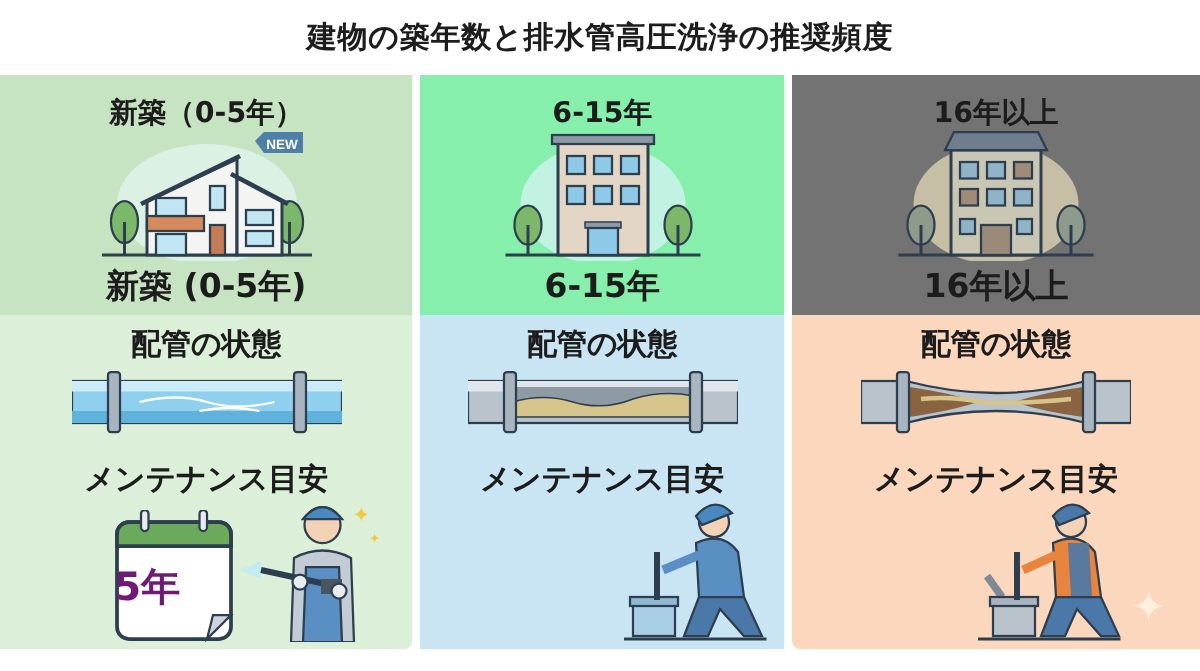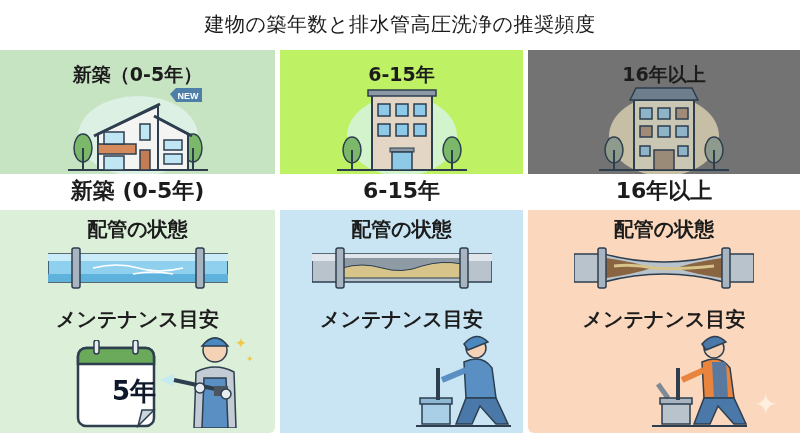"建物の築年数と排水管高圧洗浄の推奨頻度" .title { font-weight: normal -> bold }
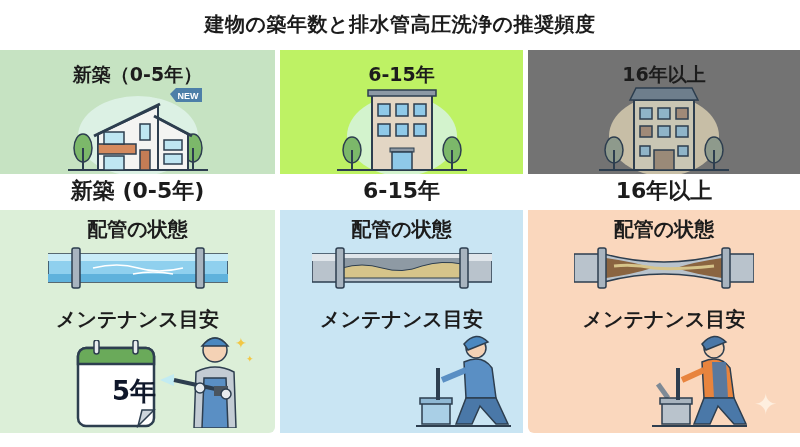"新築（0-5年）" .panel .top { height: 124px -> 160px }
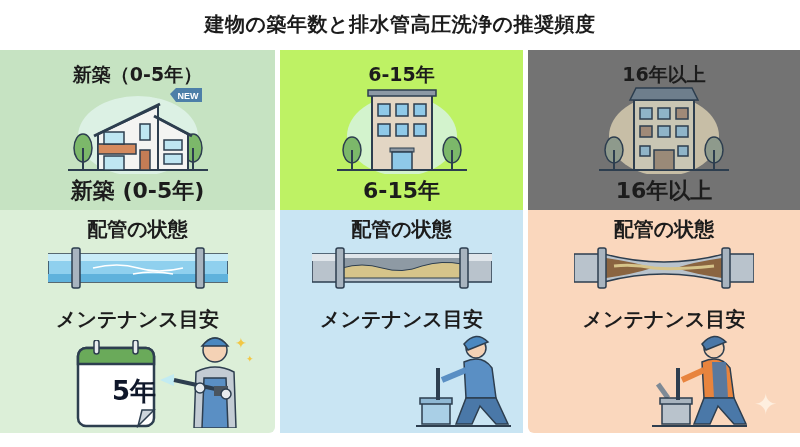"6-15年" .p2 .top { background: #bef264 -> #86efac }
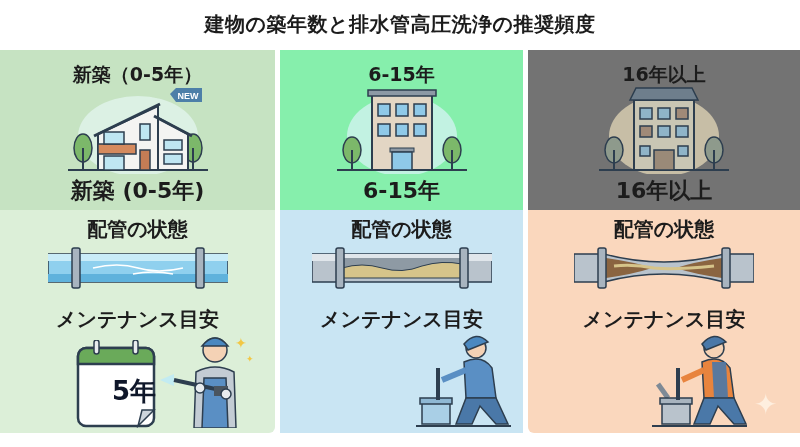"5年" .cal-text { color: #0f172a -> #701a75; text-align: right -> left }
